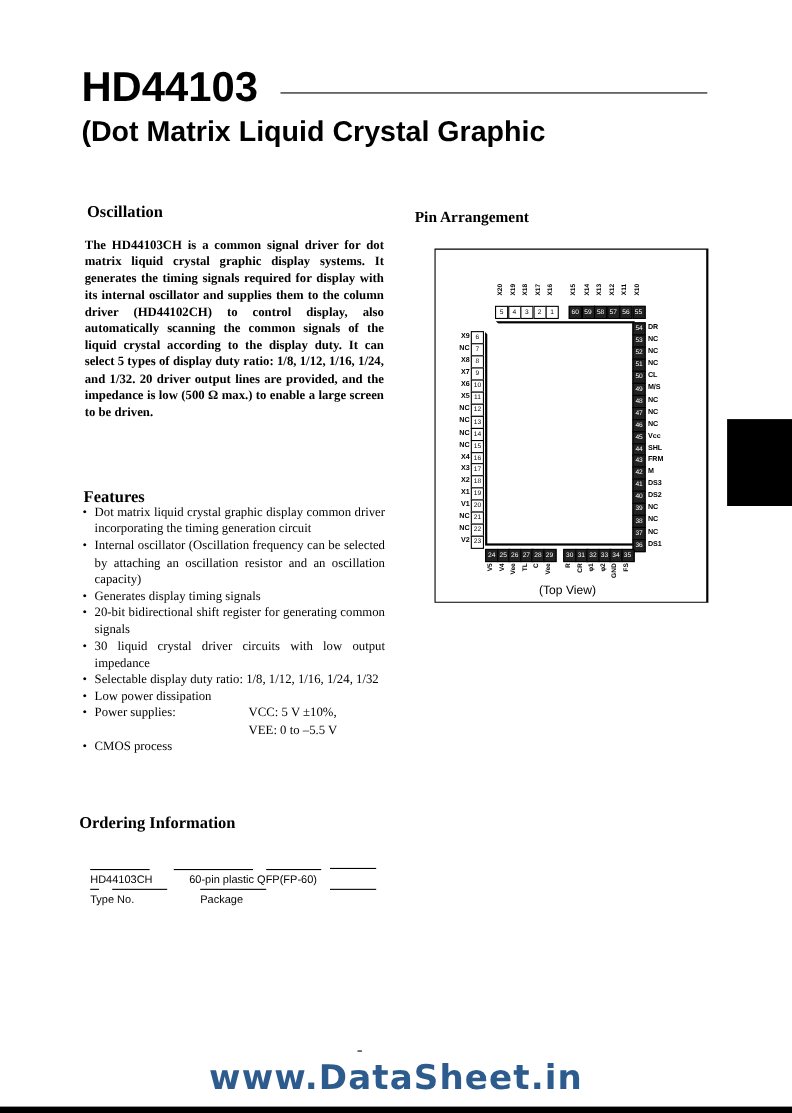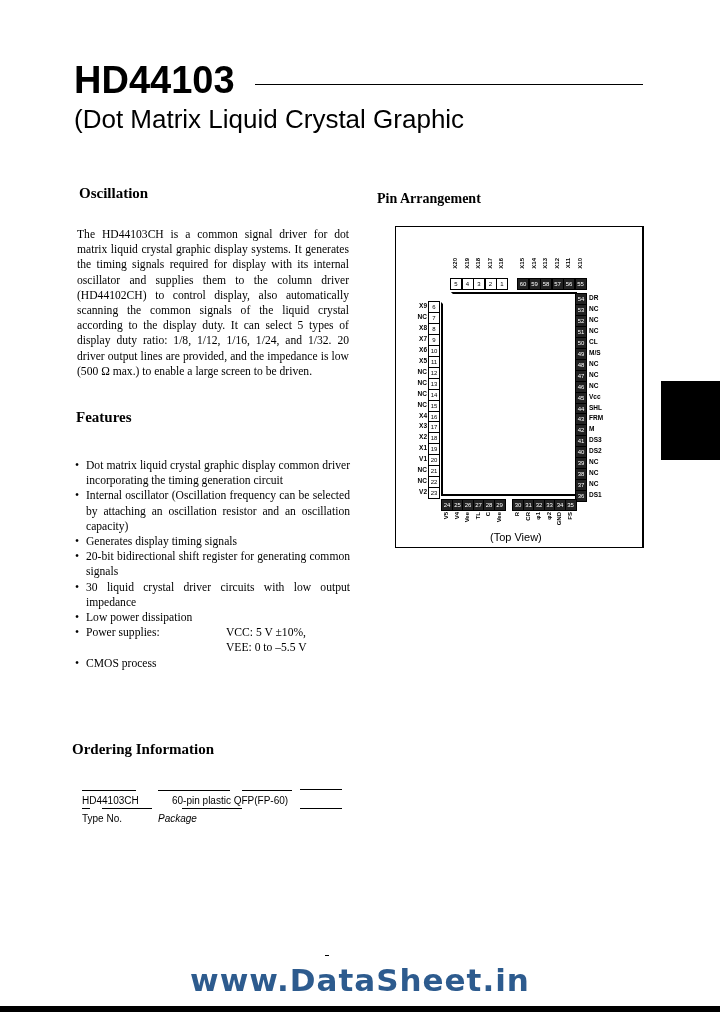"(Dot Matrix Liquid Crystal Graphic" .title-sub { font-weight: normal -> bold }
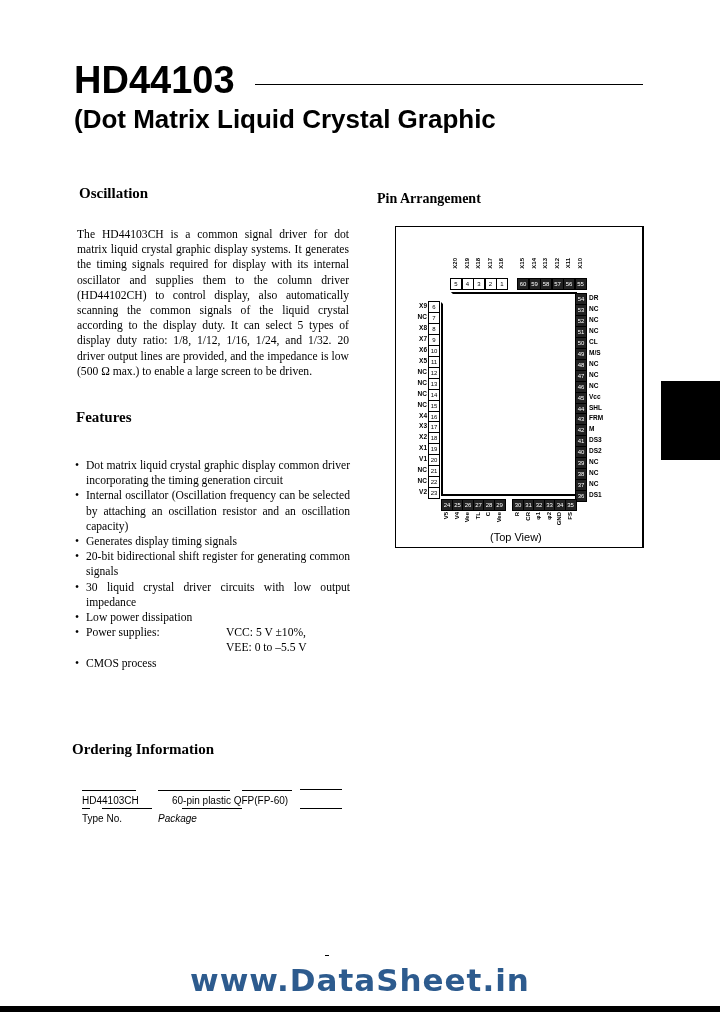"The HD44103CH is a common" .desc { font-weight: none -> bold; top: 227px -> 215px }
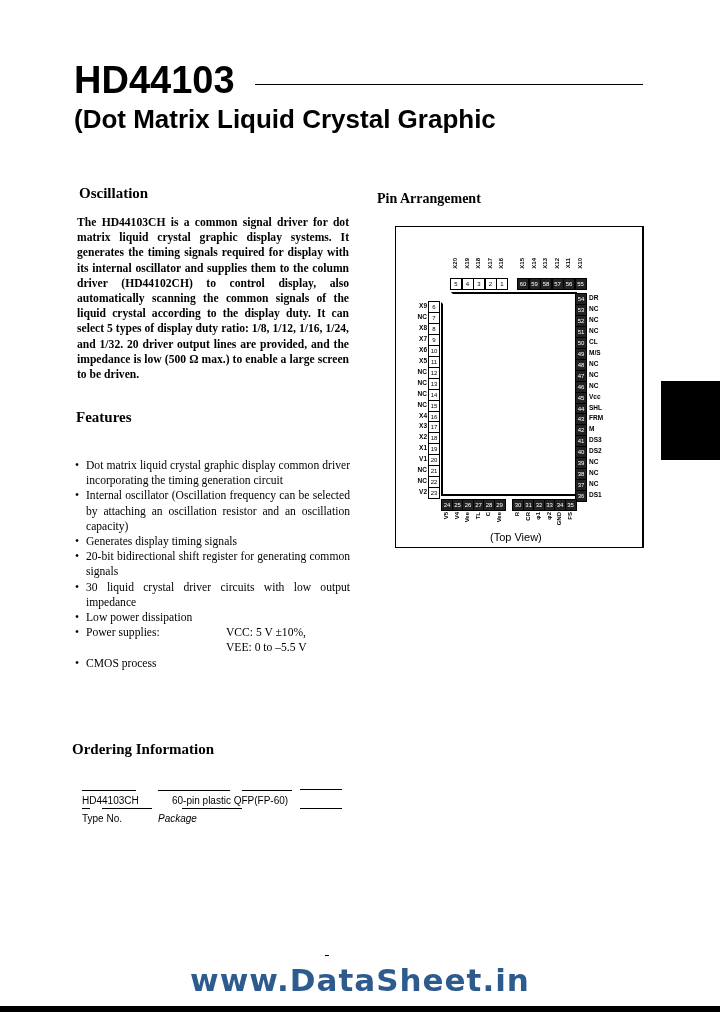"Features" div.abs { top: 409px -> 444px }
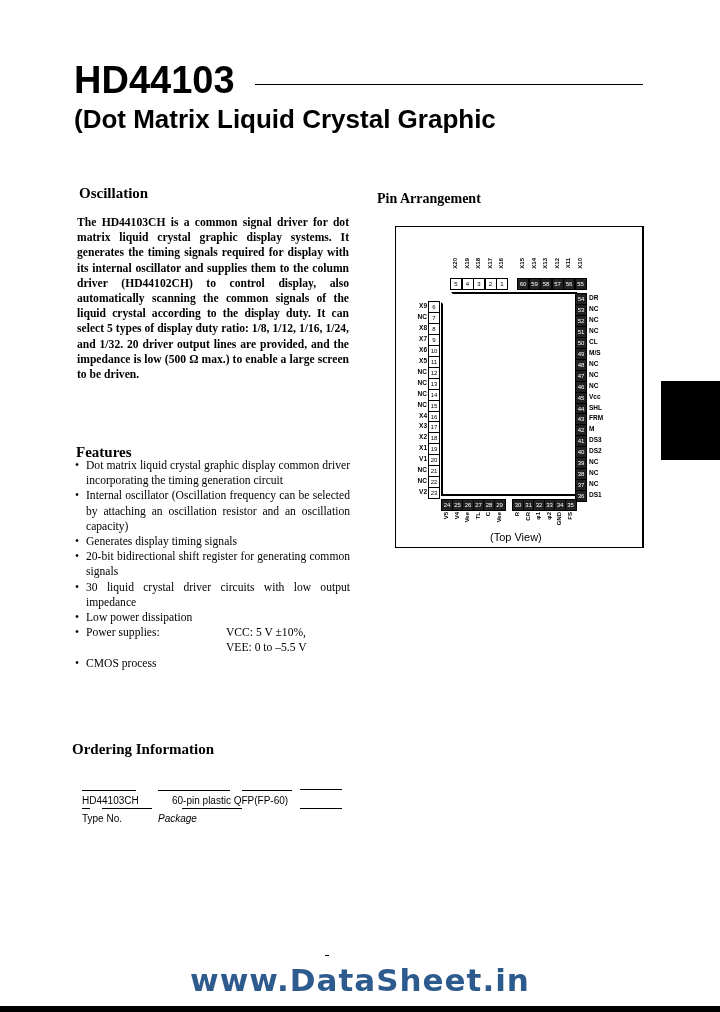"Selectable display duty ratio: 1/8," li { html: none -> <li>Selectable display duty ratio: 1/8, 1/12, 1/16, 1/24, 1/32</li> }
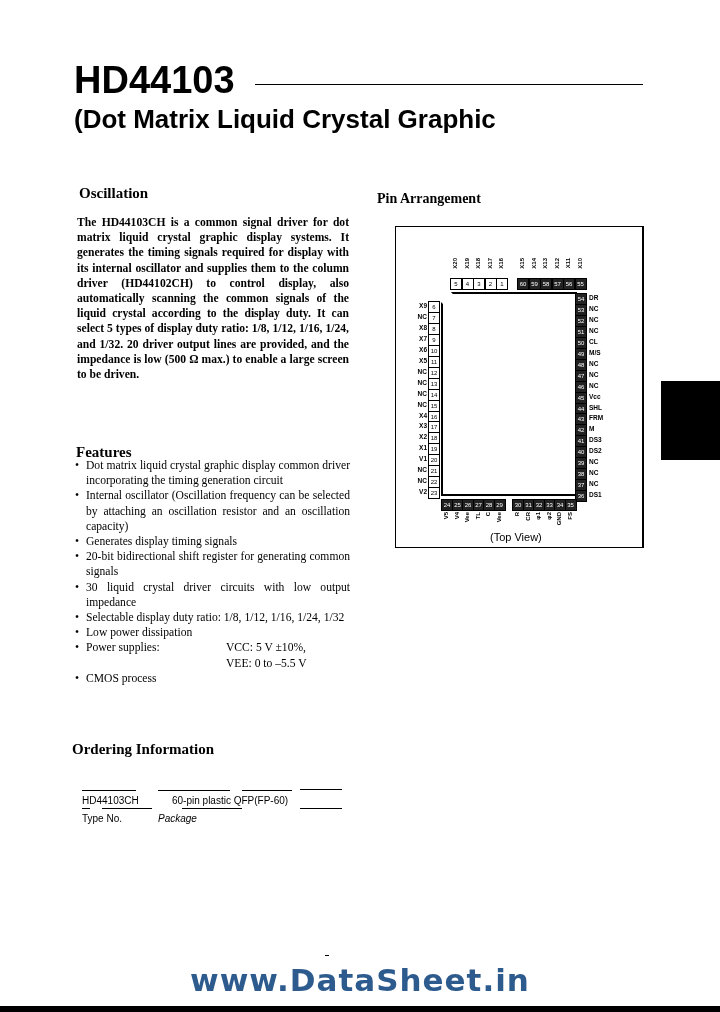"Package" span.ot-head { font-style: italic -> none; left: 76px -> 100px }
